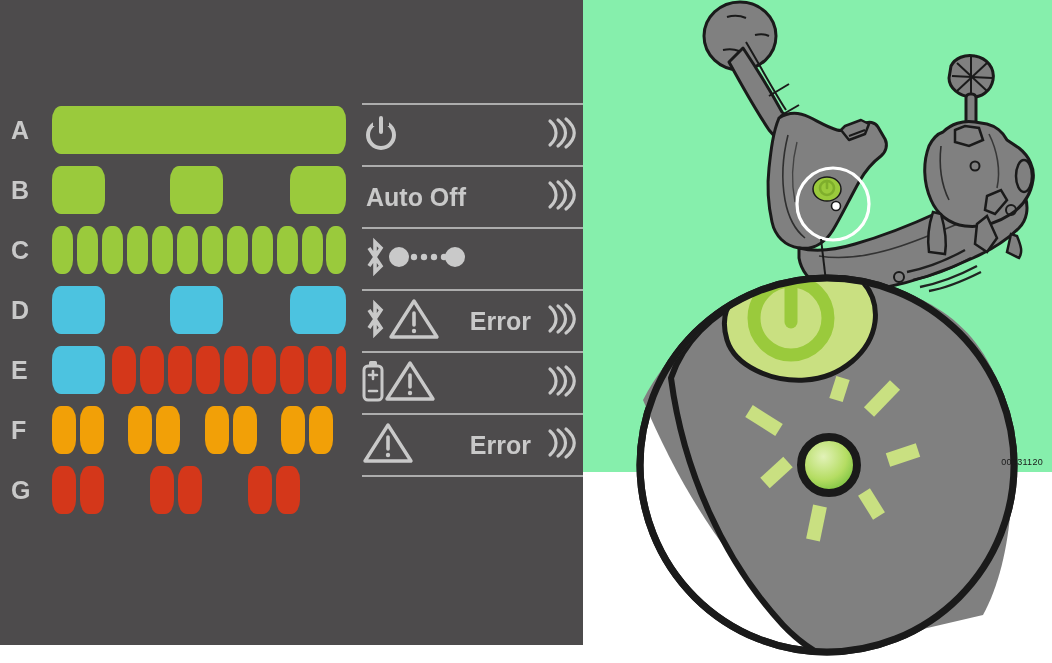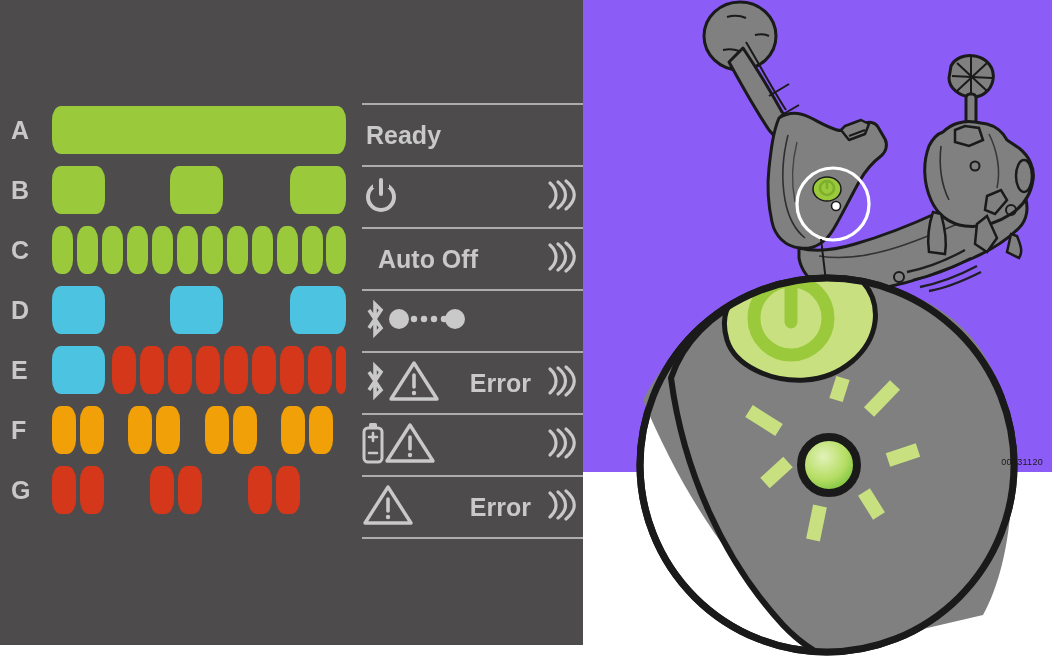"Ready" div.status-row { html: <div> <div>Ready</div> </div> -> none }
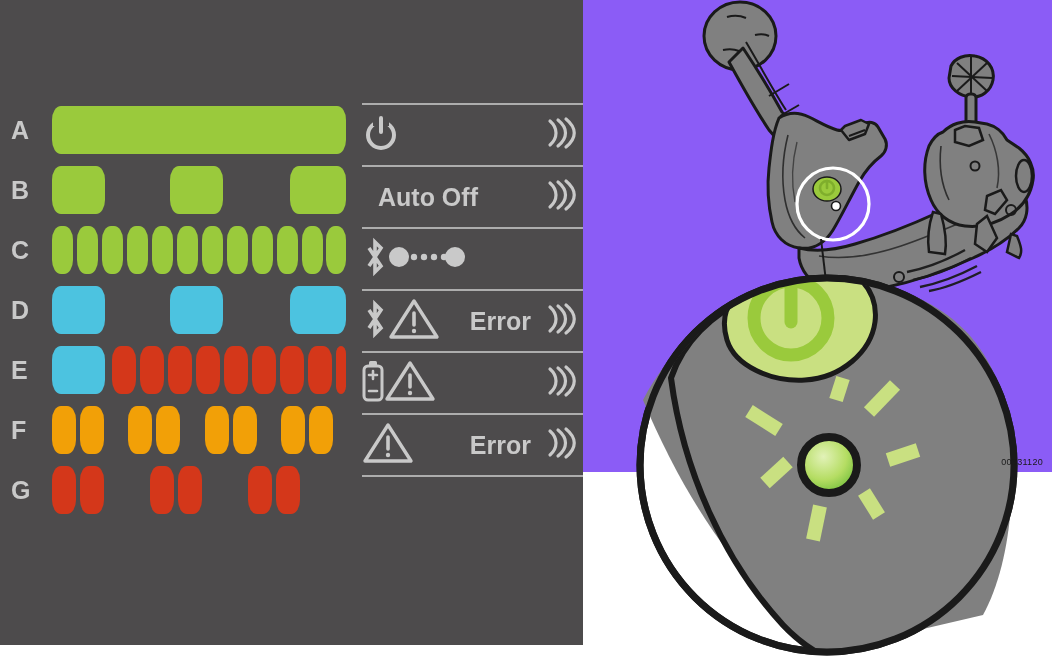"Auto Off" .status-label.autooff { margin-left: 16px -> 4px }
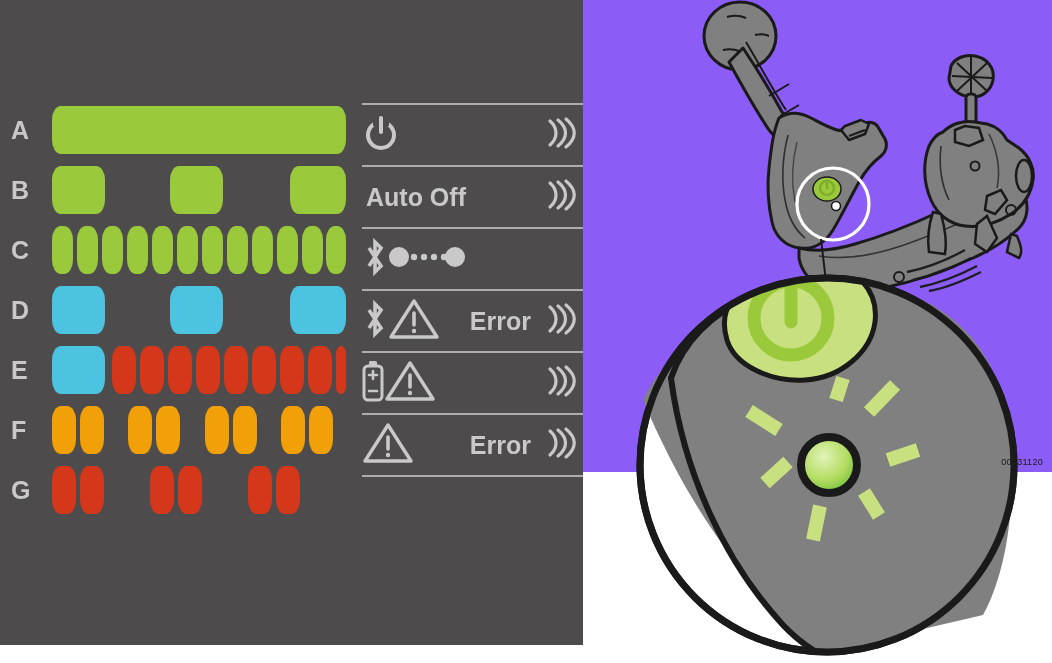"00331120" #illustration { background: #8b5cf6 -> #86efac }
